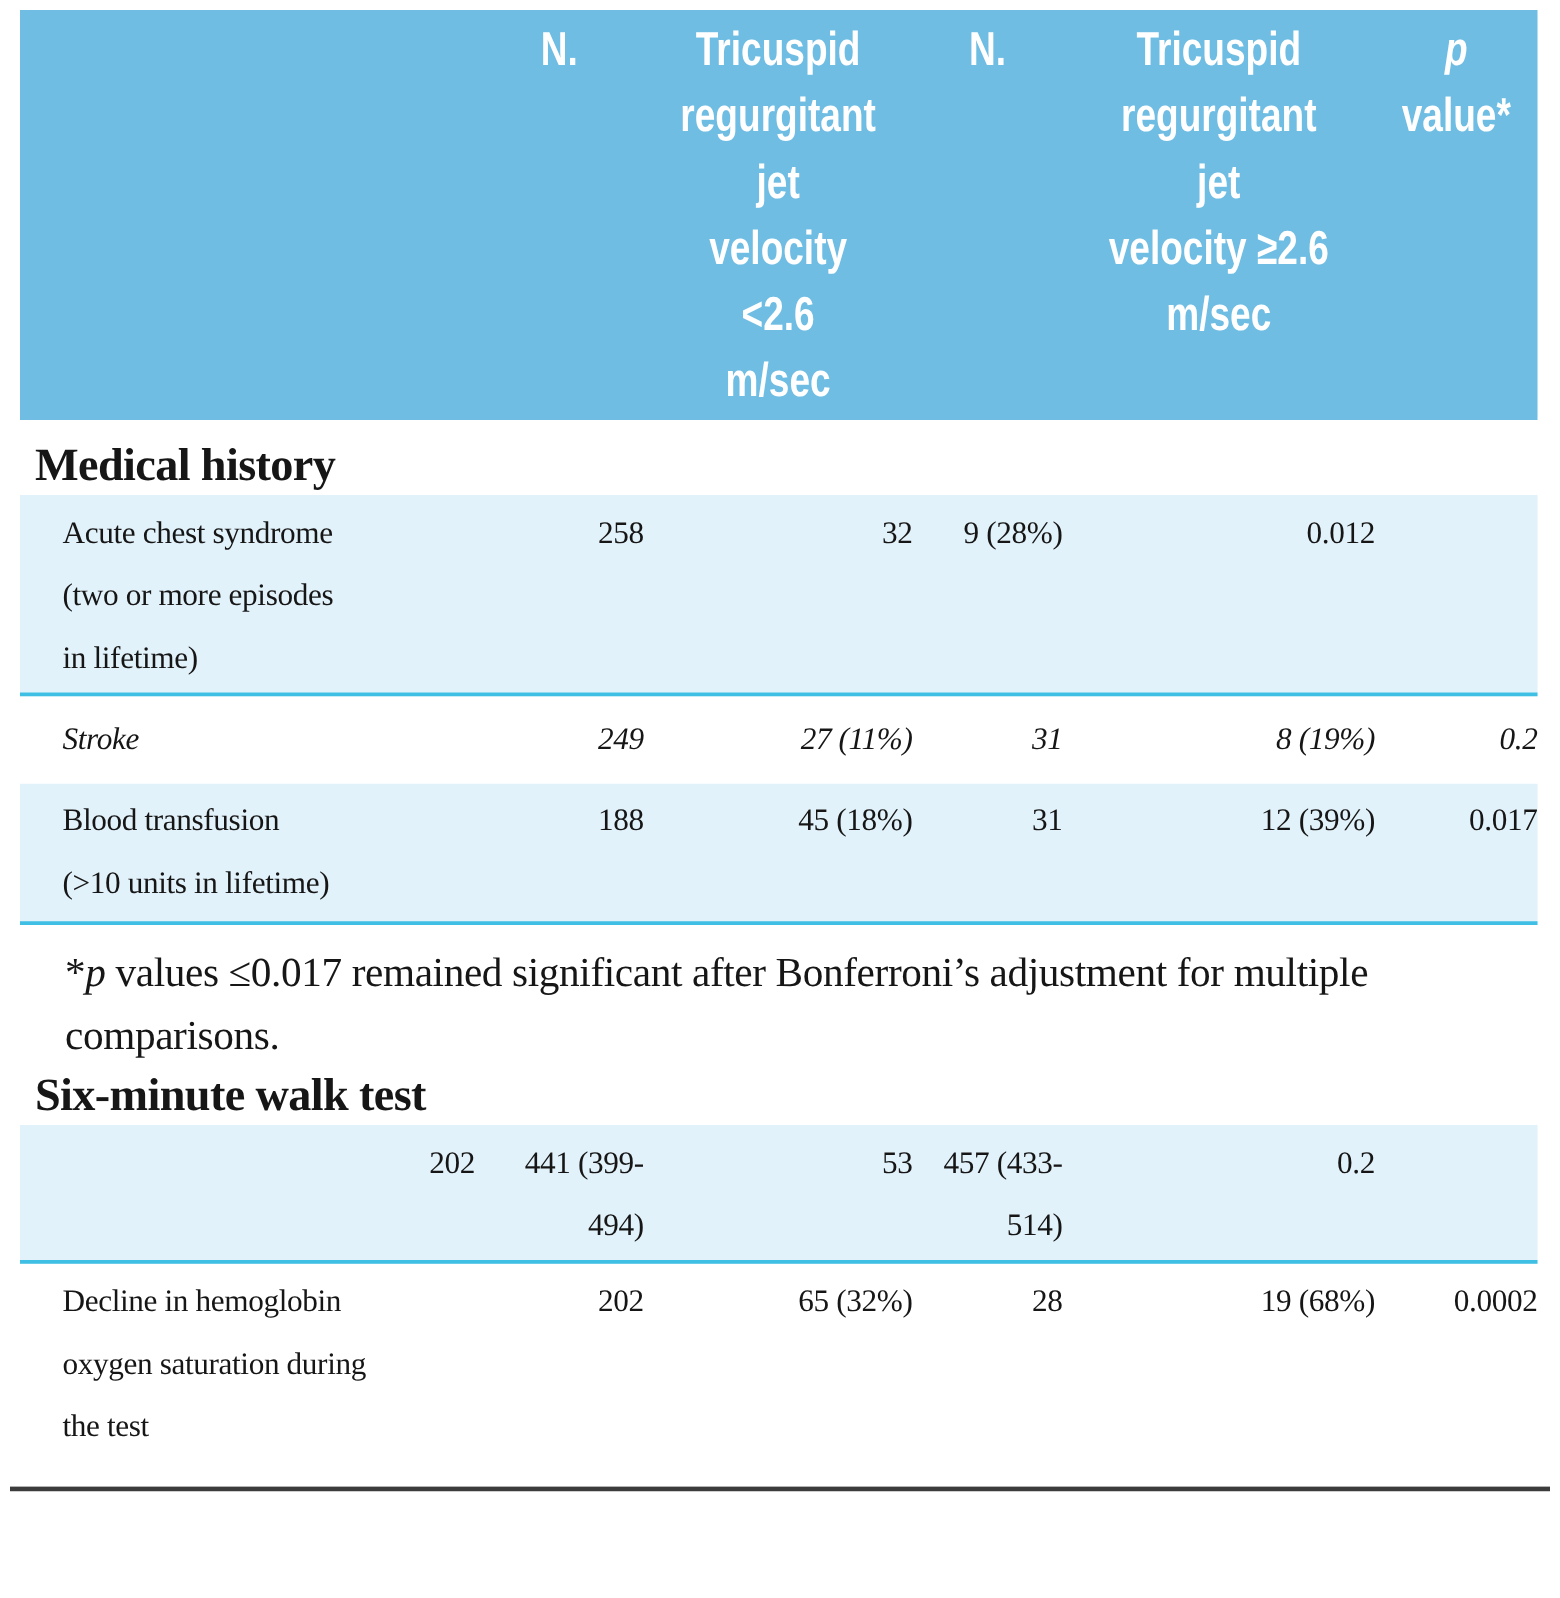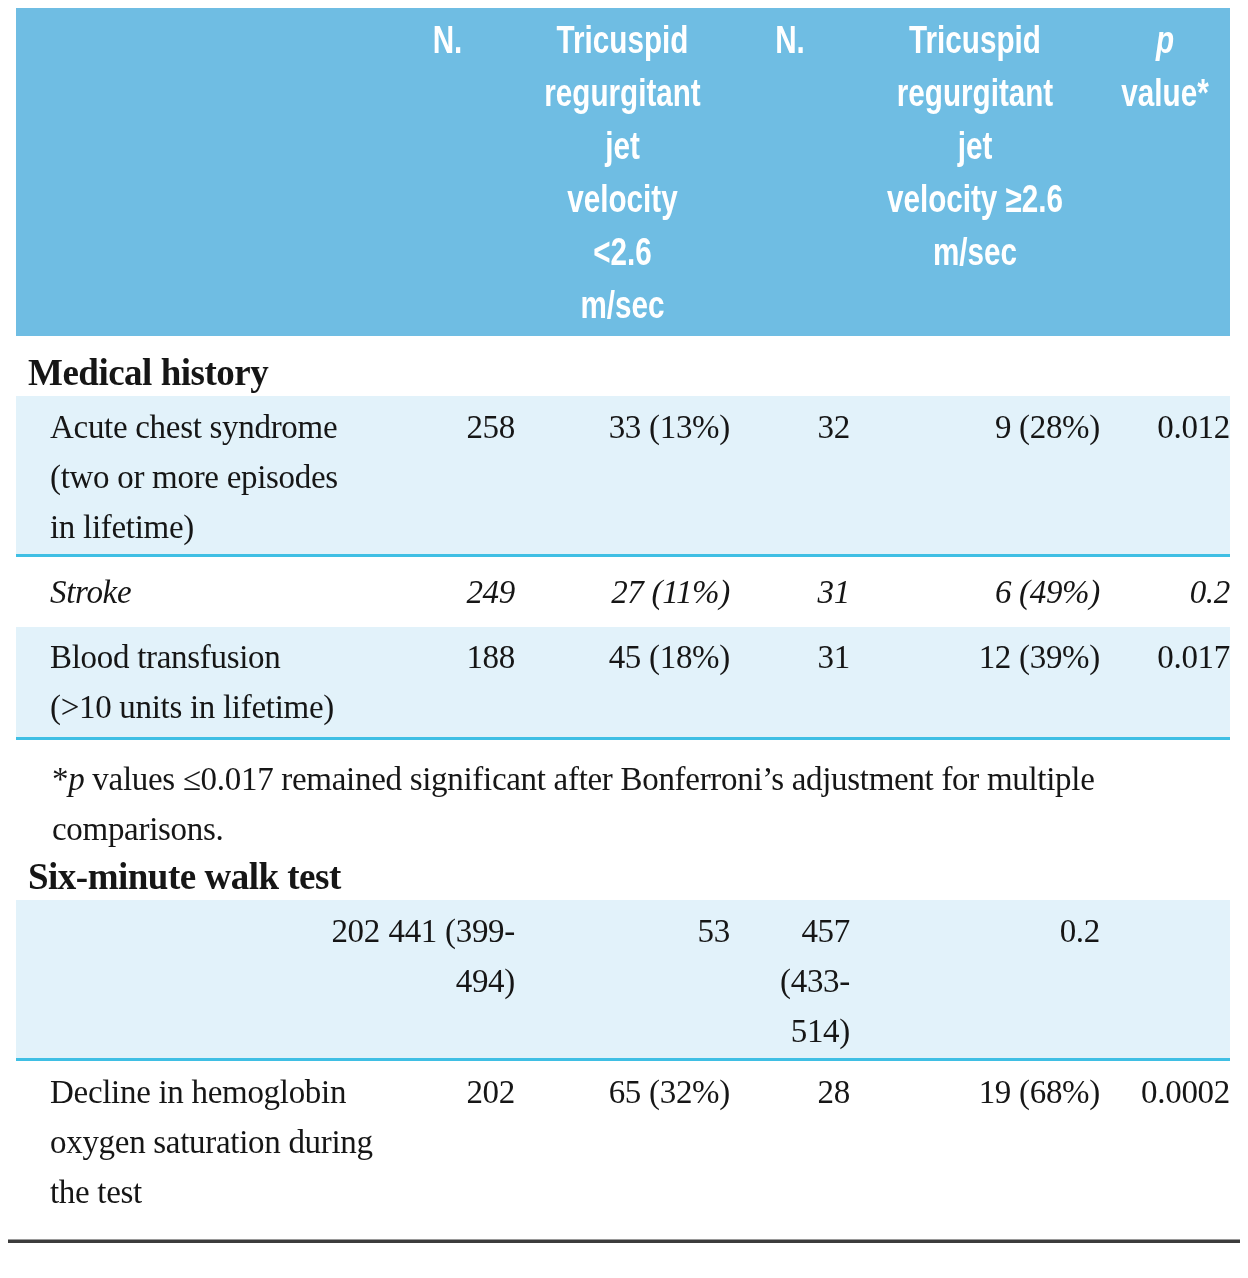"Acute chest syndrome" .trow { font-size: 33px -> 25px }
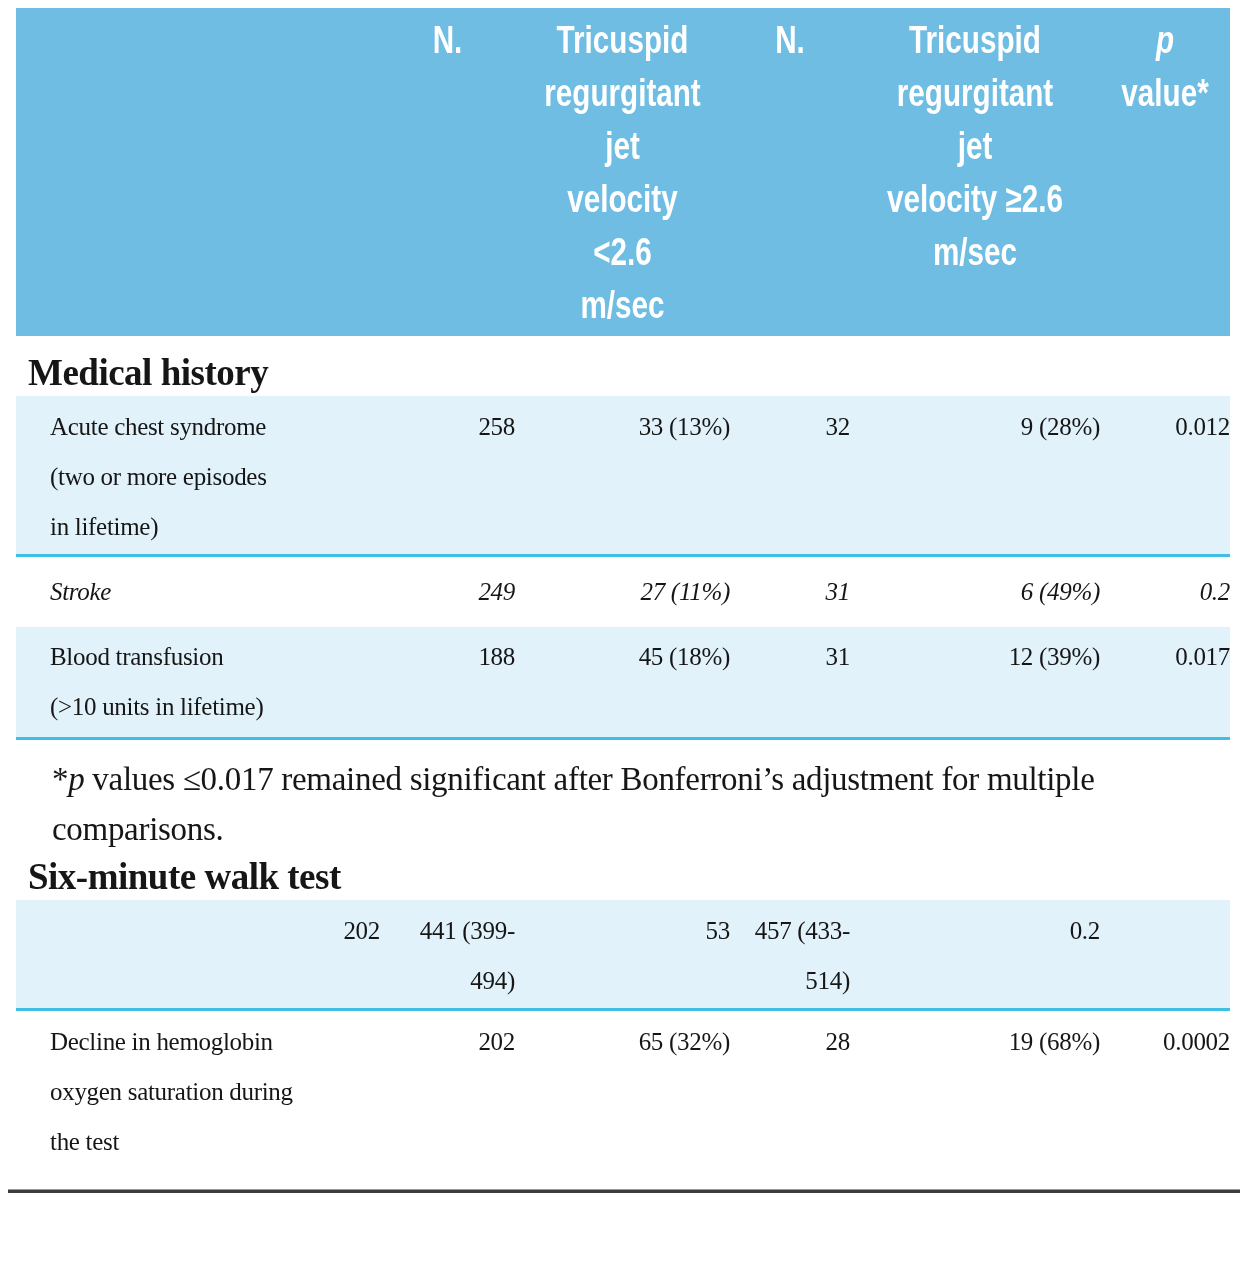"33 (13%)" div.cell { html: <div>33 (13%)</div> -> none }
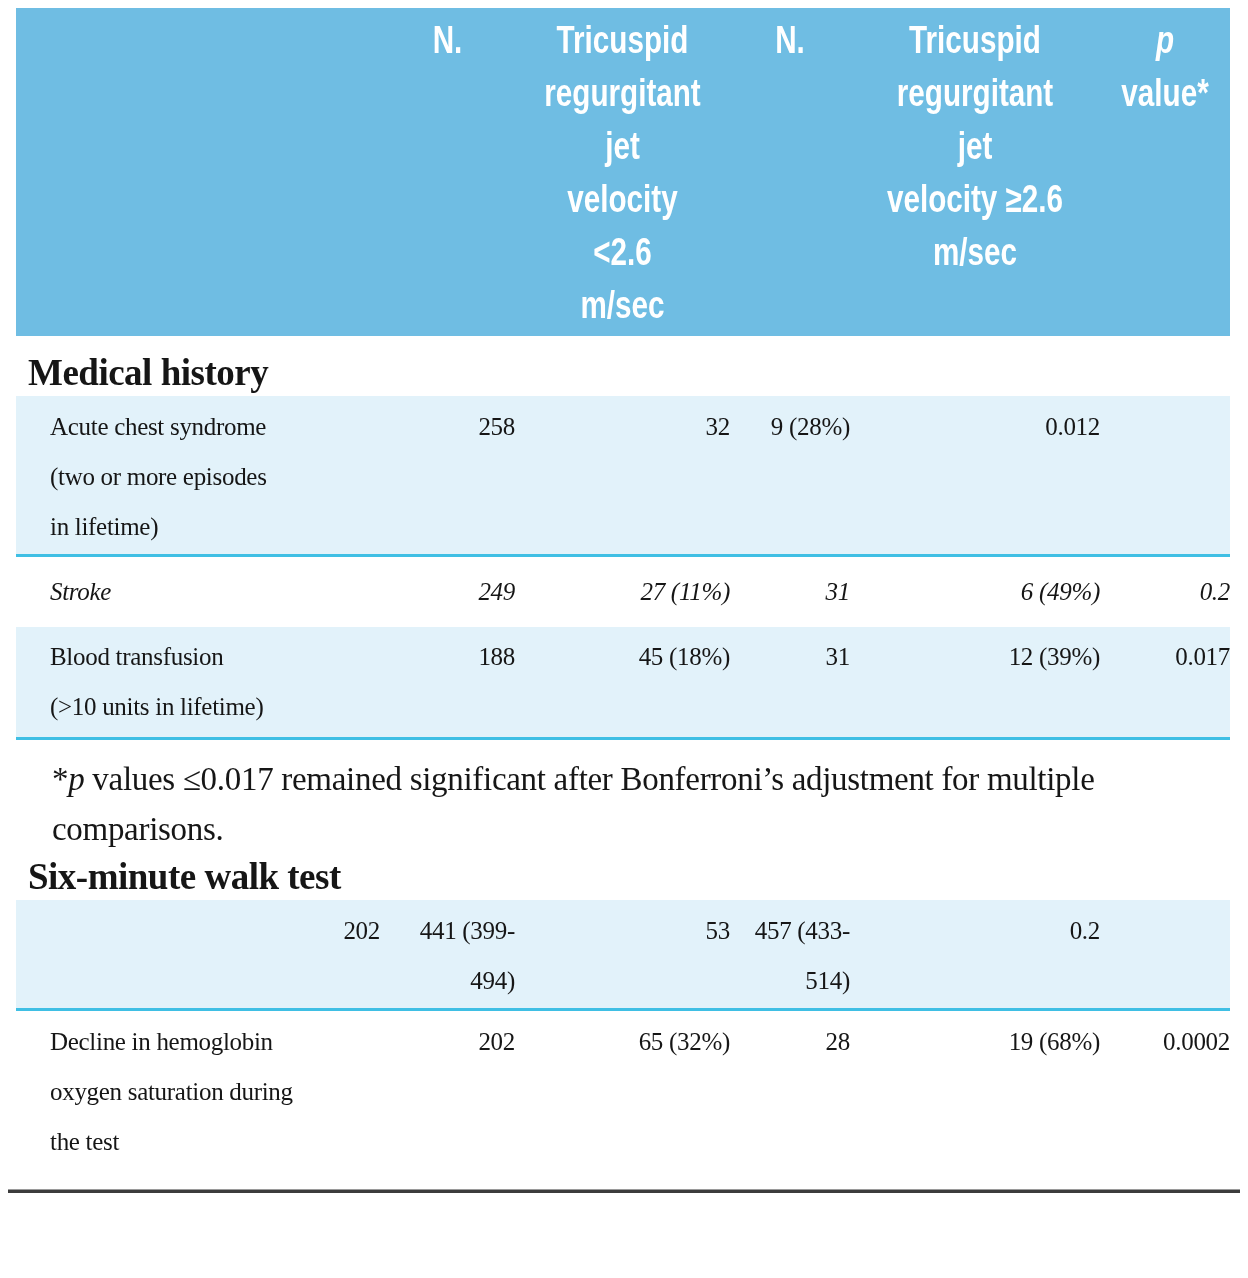"6 (49%)" div.cell { text: 6 (49% -> 8 (19% }
